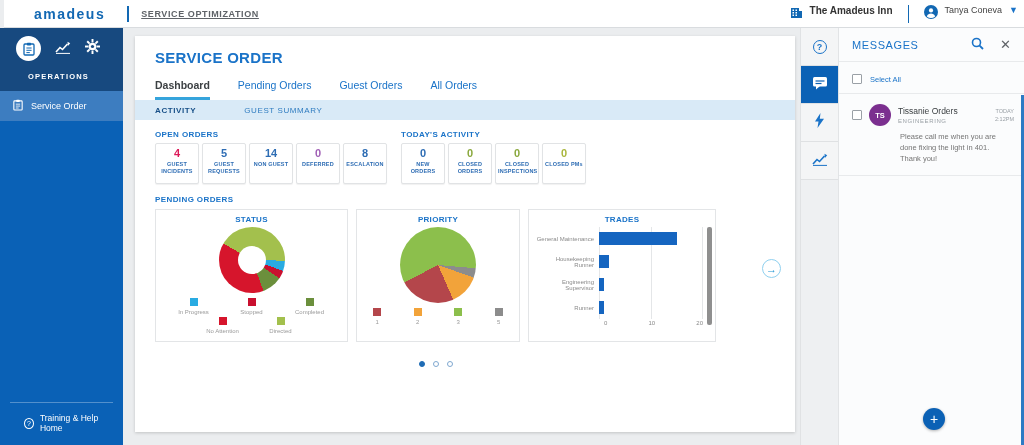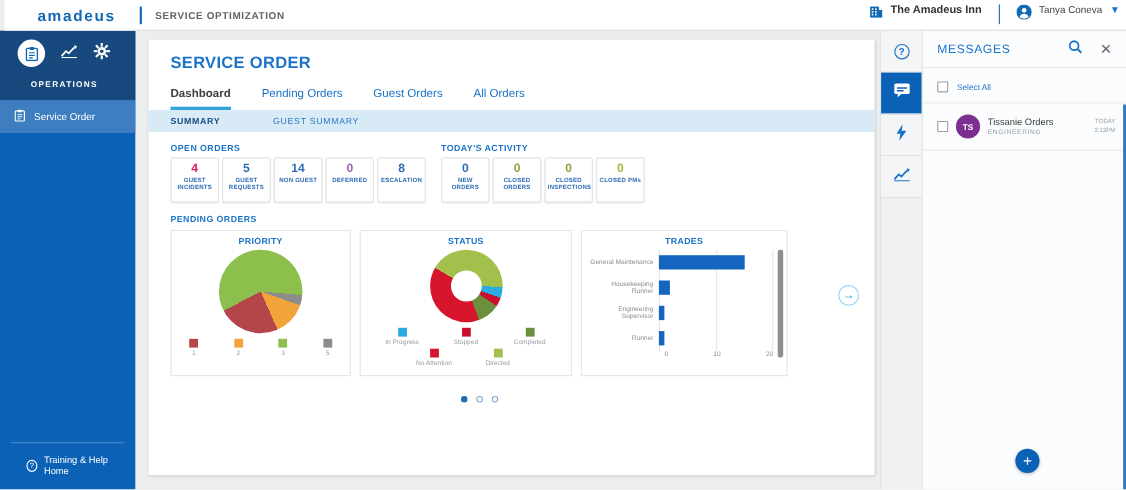"SERVICE OPTIMIZATION" .app-title { text-decoration: none -> underline }
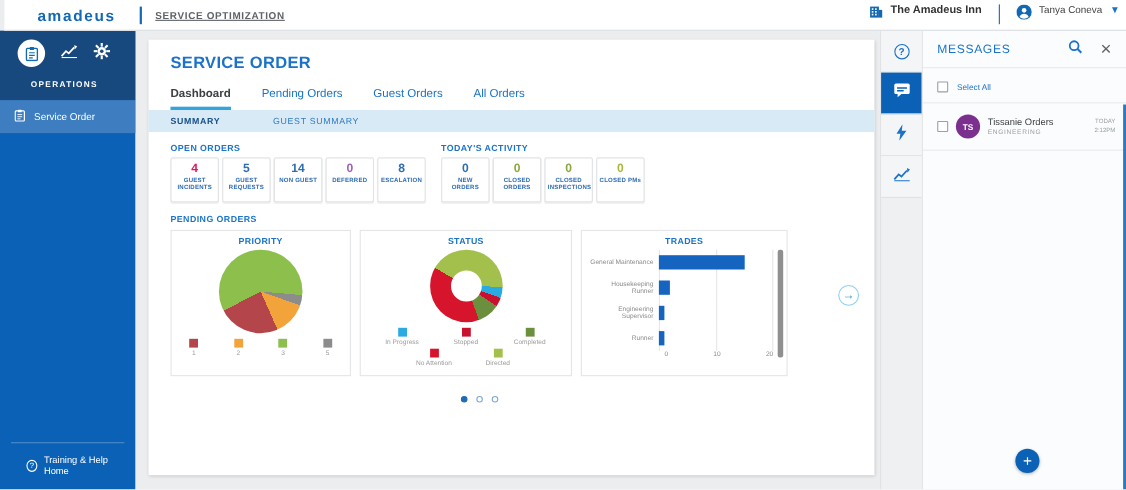"SUMMARY" span.subtab { text: SUMMARY -> ACTIVITY }
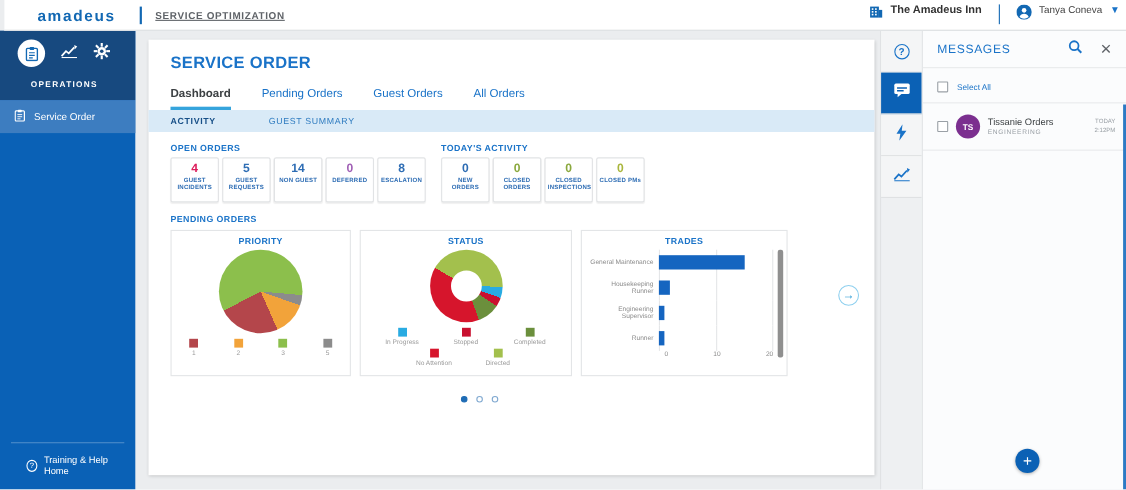"Please call me when you" div.msg-body { html: none -> <div>Please call me when you are done fixing the light in 401. Thank you!</div> }
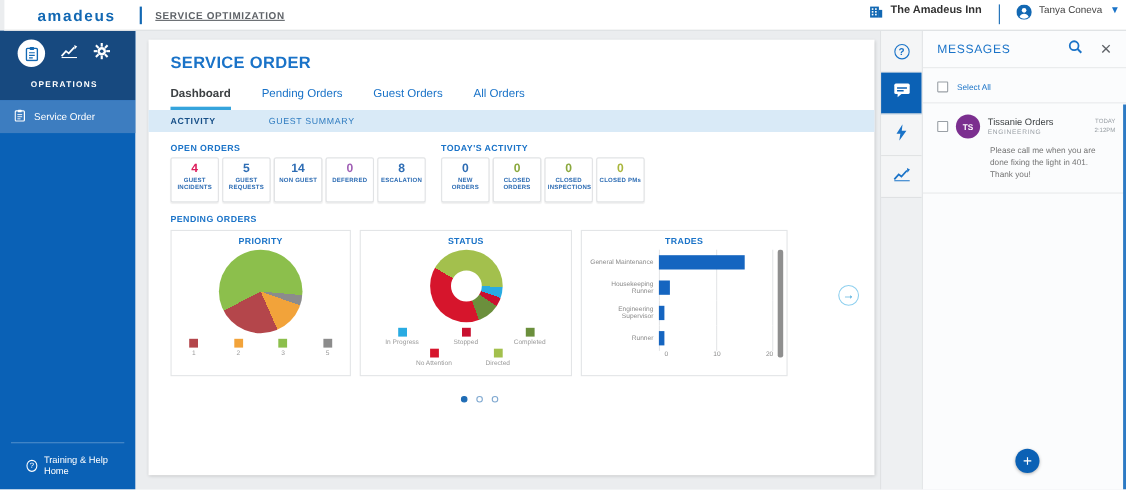"PRIORITY" div.panel { order: before "STATUS" -> after "STATUS" }
